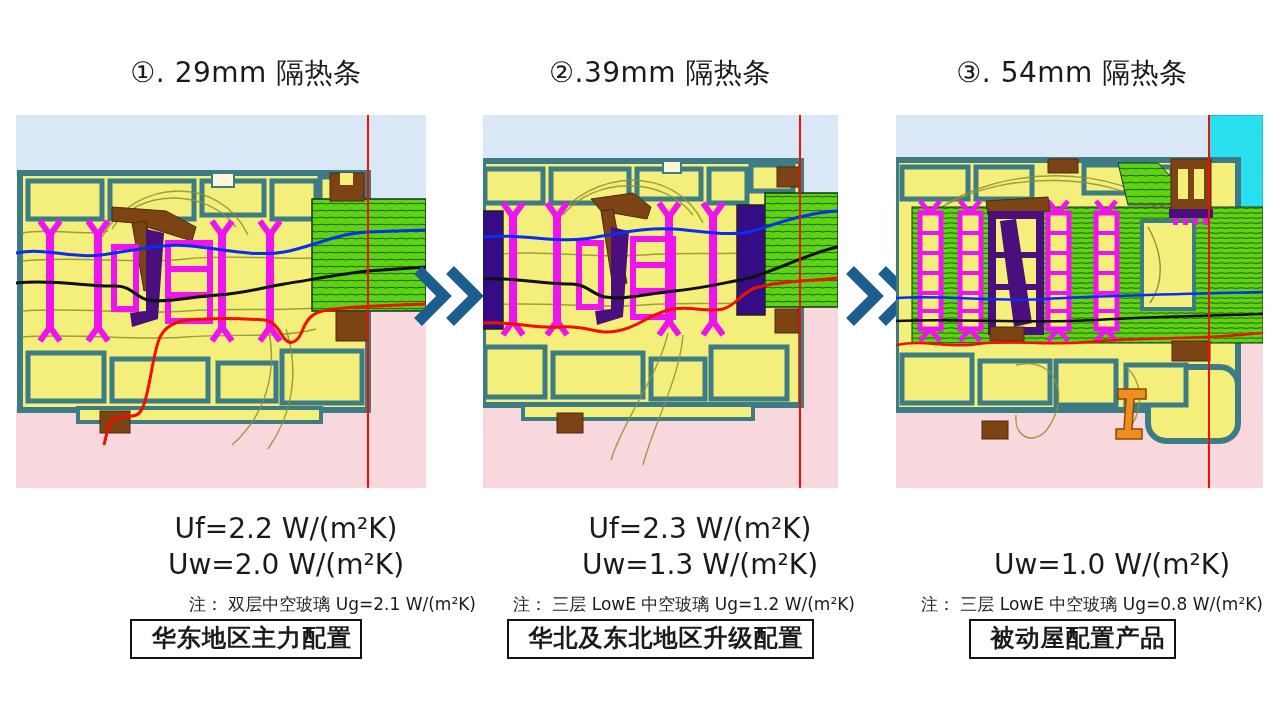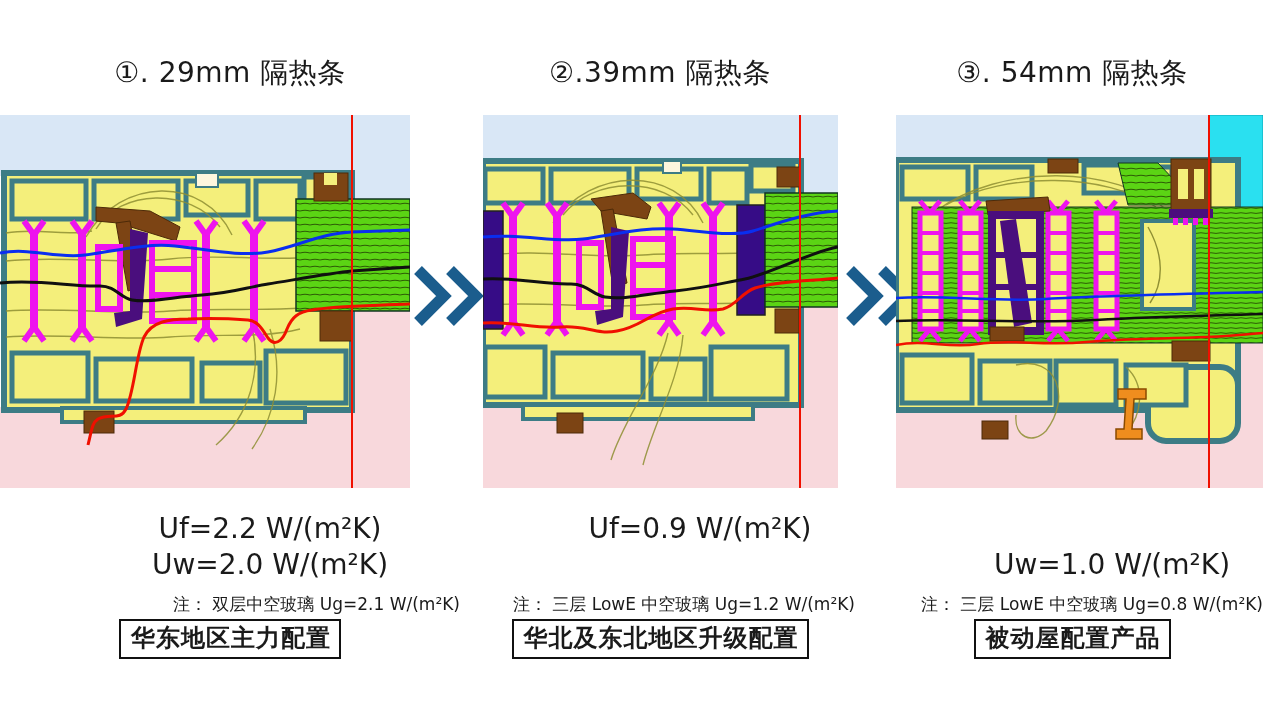"①. 29mm 隔热条" #col1 { left: 0 -> 16px }
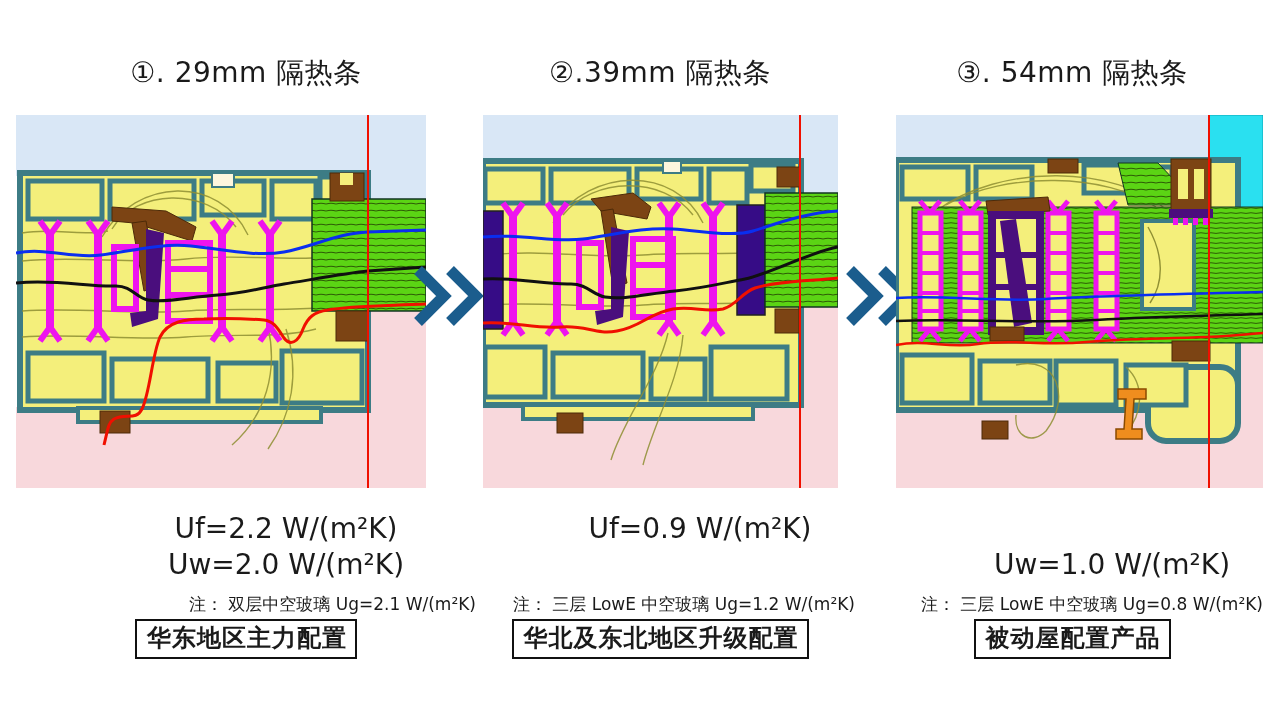"Uf=0.9 W/(m²K)" div.uval { text: 0.9 -> 2.3 }
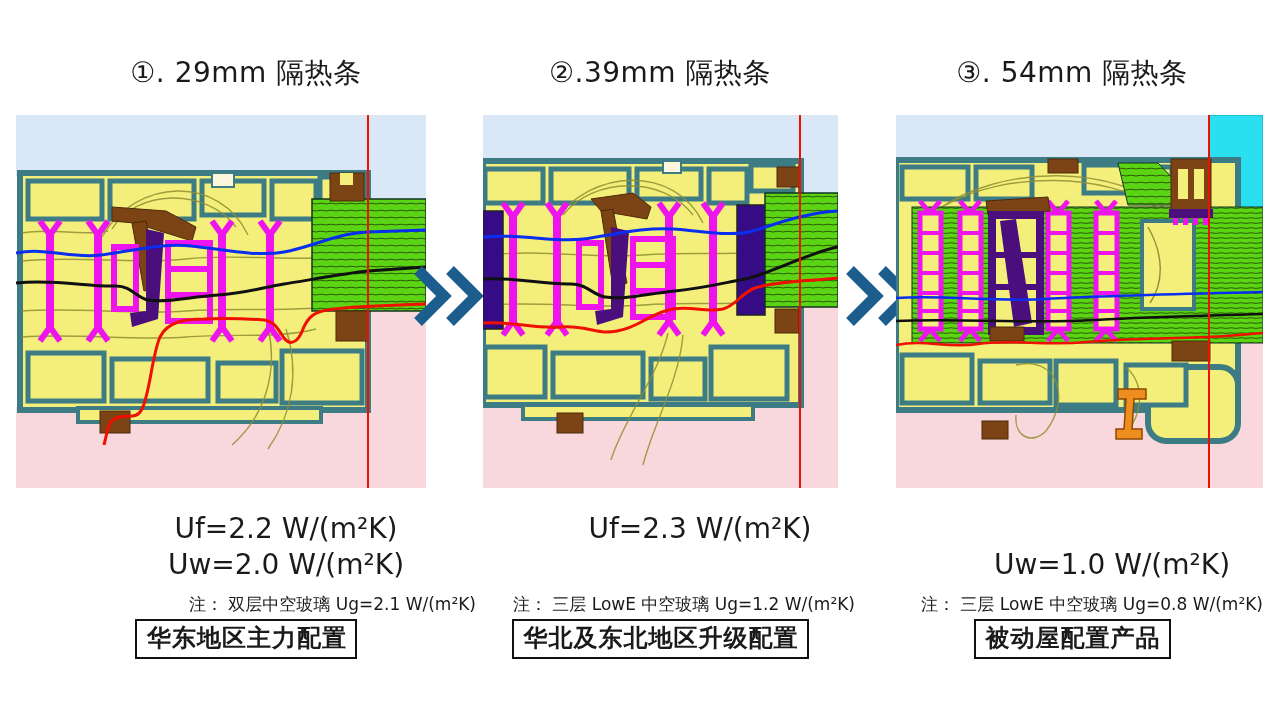"Uw=1.3 W/(m²K)" div.uval { html: none -> <div>Uw=1.3 W/(m²K)</div> }
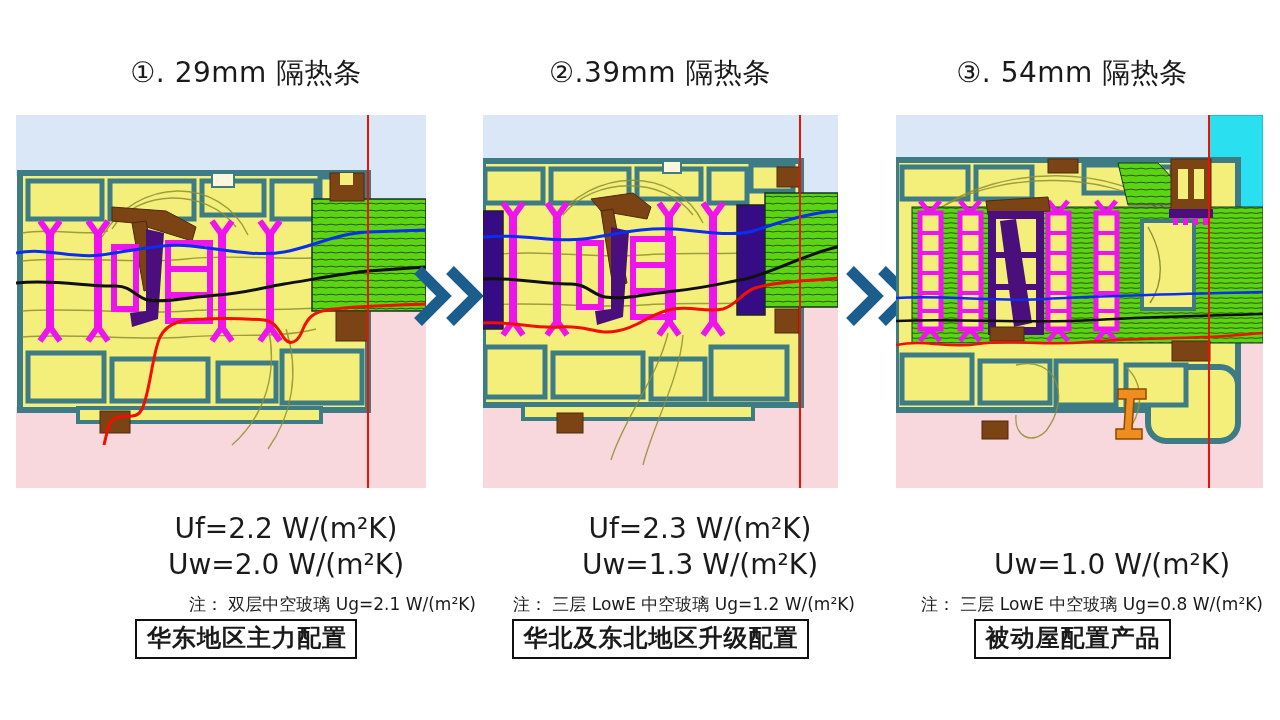"华东地区主力配置" .tag { padding: 1px 8px 3px 10px -> 1px 8px 3px 20px }
